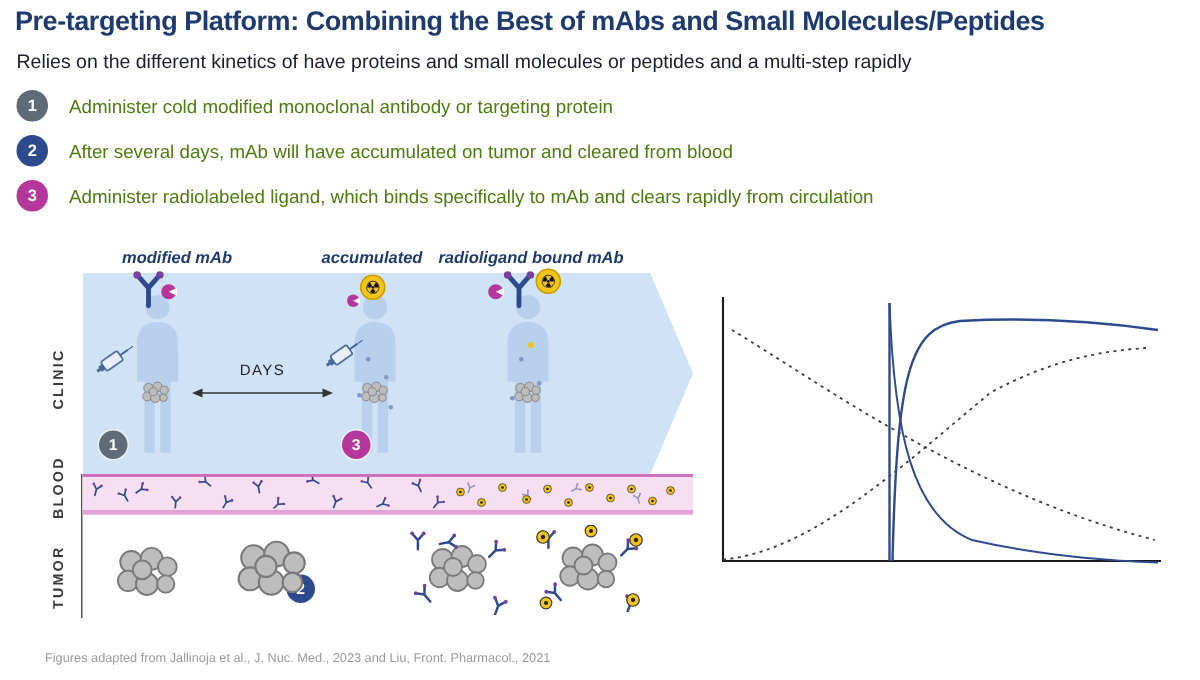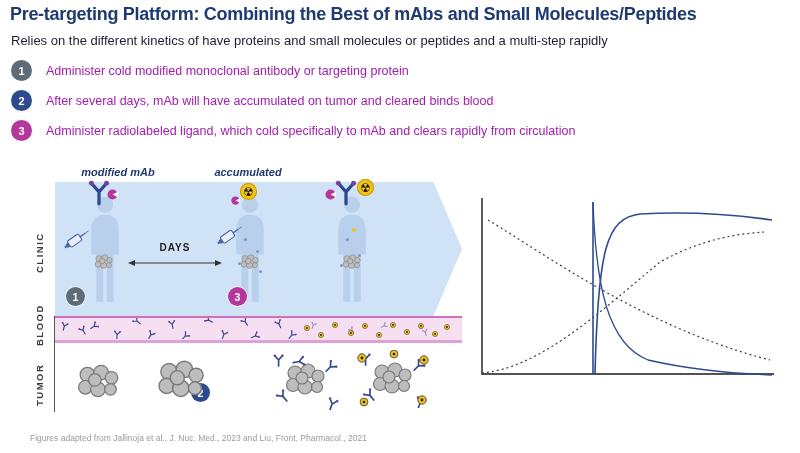"Administer cold modified monoclonal" .step-text { color: #a21caf -> #4d7c0f }
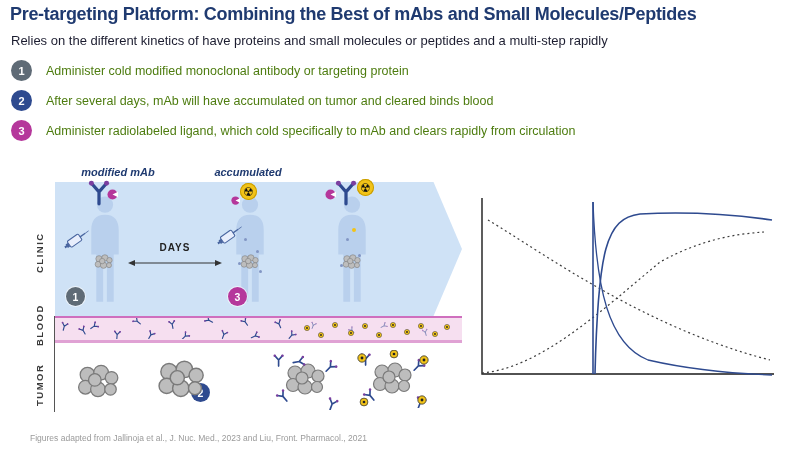"After several days, mAb will" span.step-text { text: binds -> from }
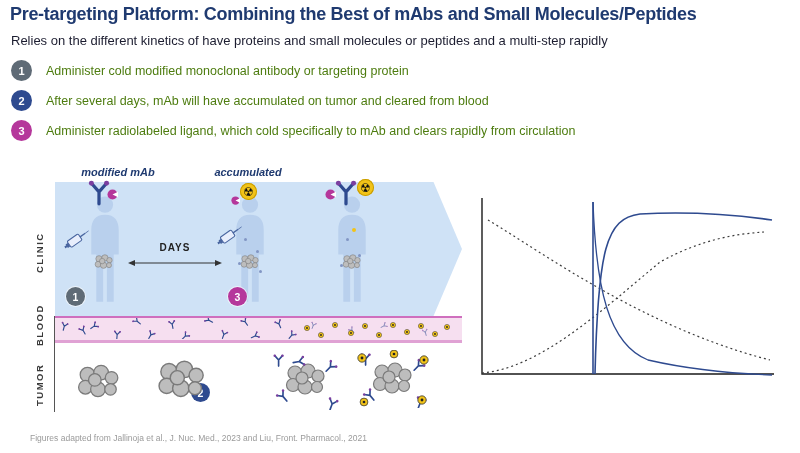"Administer radiolabeled ligand, which" span.step-text { text: cold -> binds }
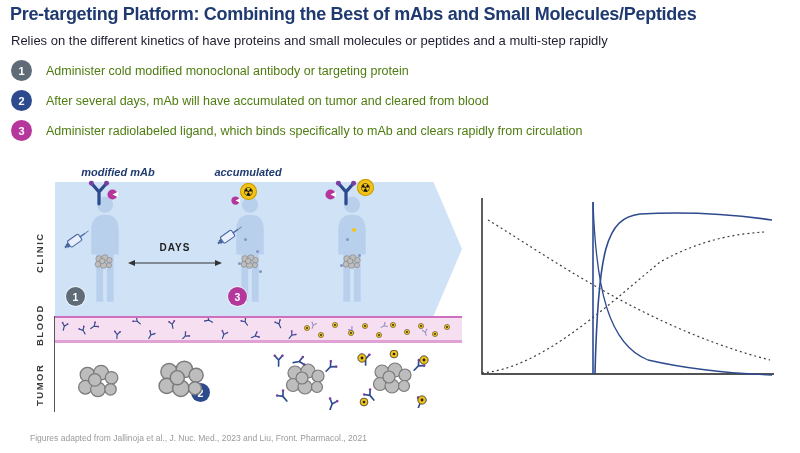"radioligand bound mAb" span.collab { html: none -> <span>radioligand bound mAb</span> }
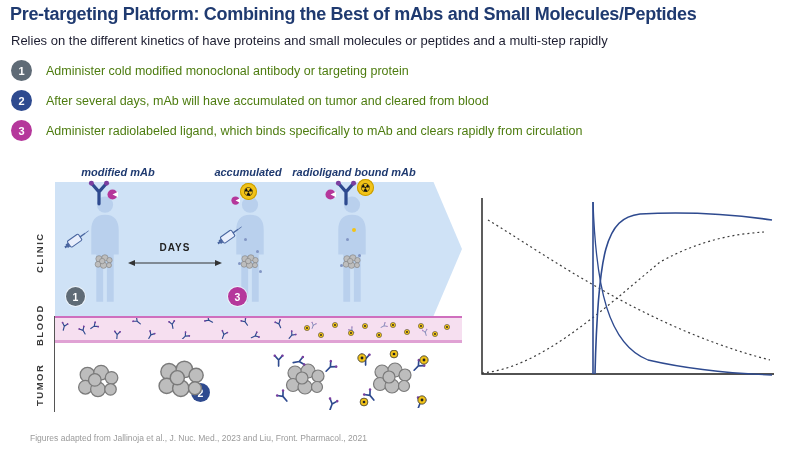"DAYS" .days-label { font-weight: bold -> normal }
